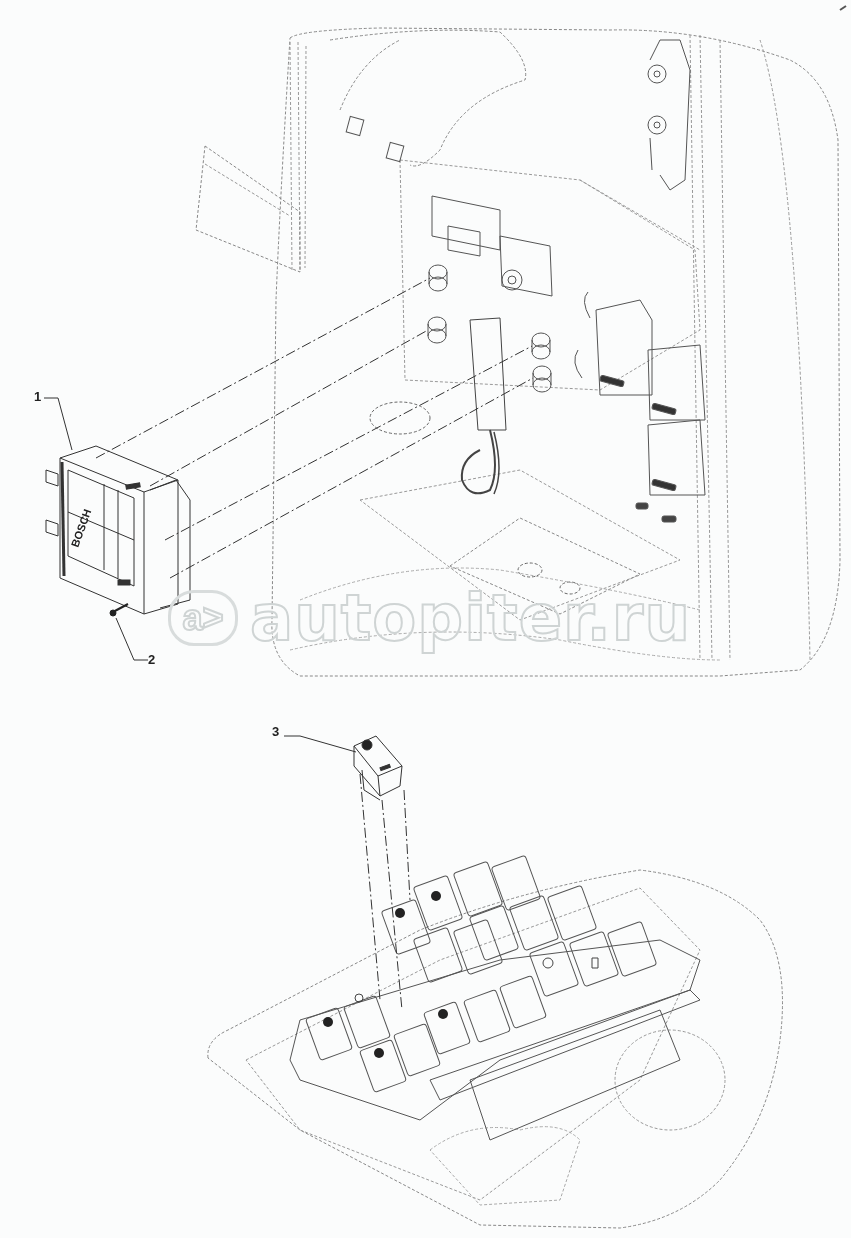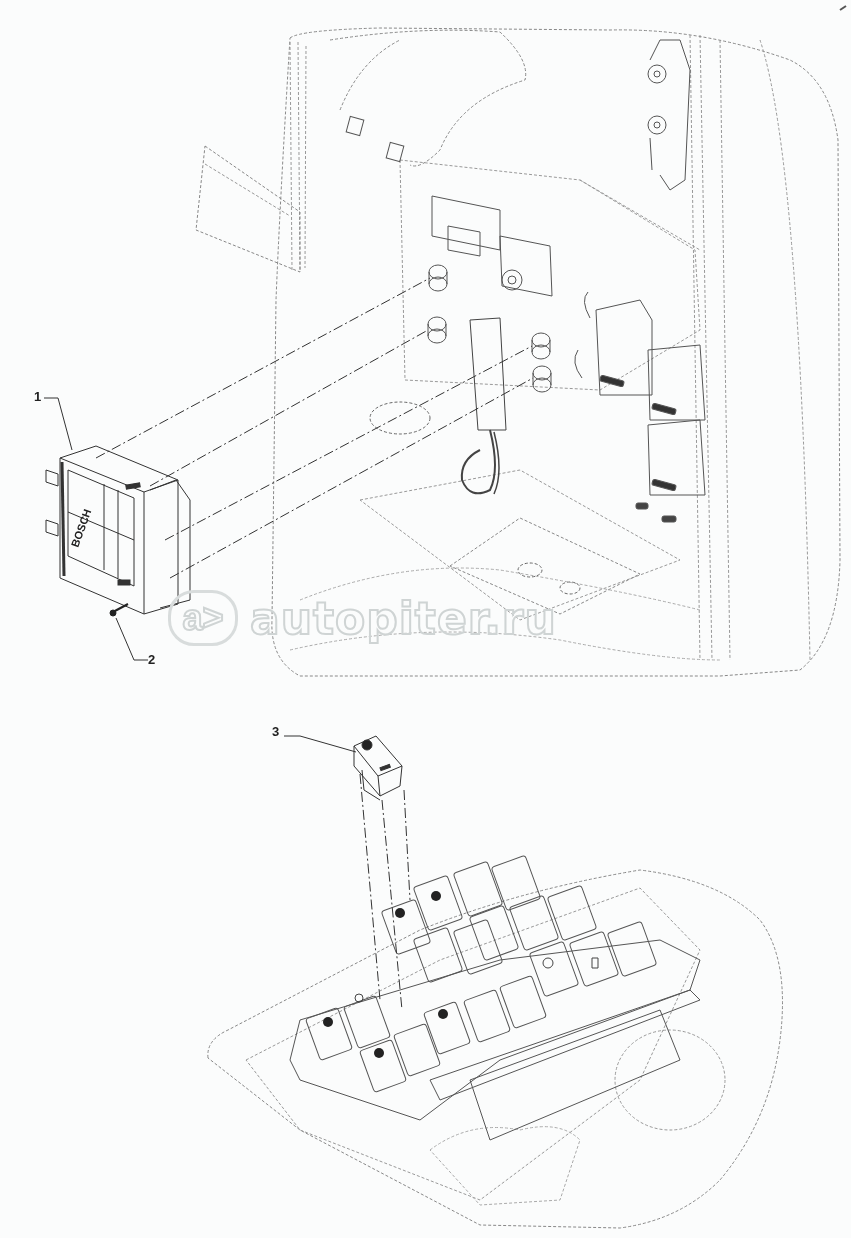"autopiter.ru" .wm-text { font-size: 44px -> 64px }
